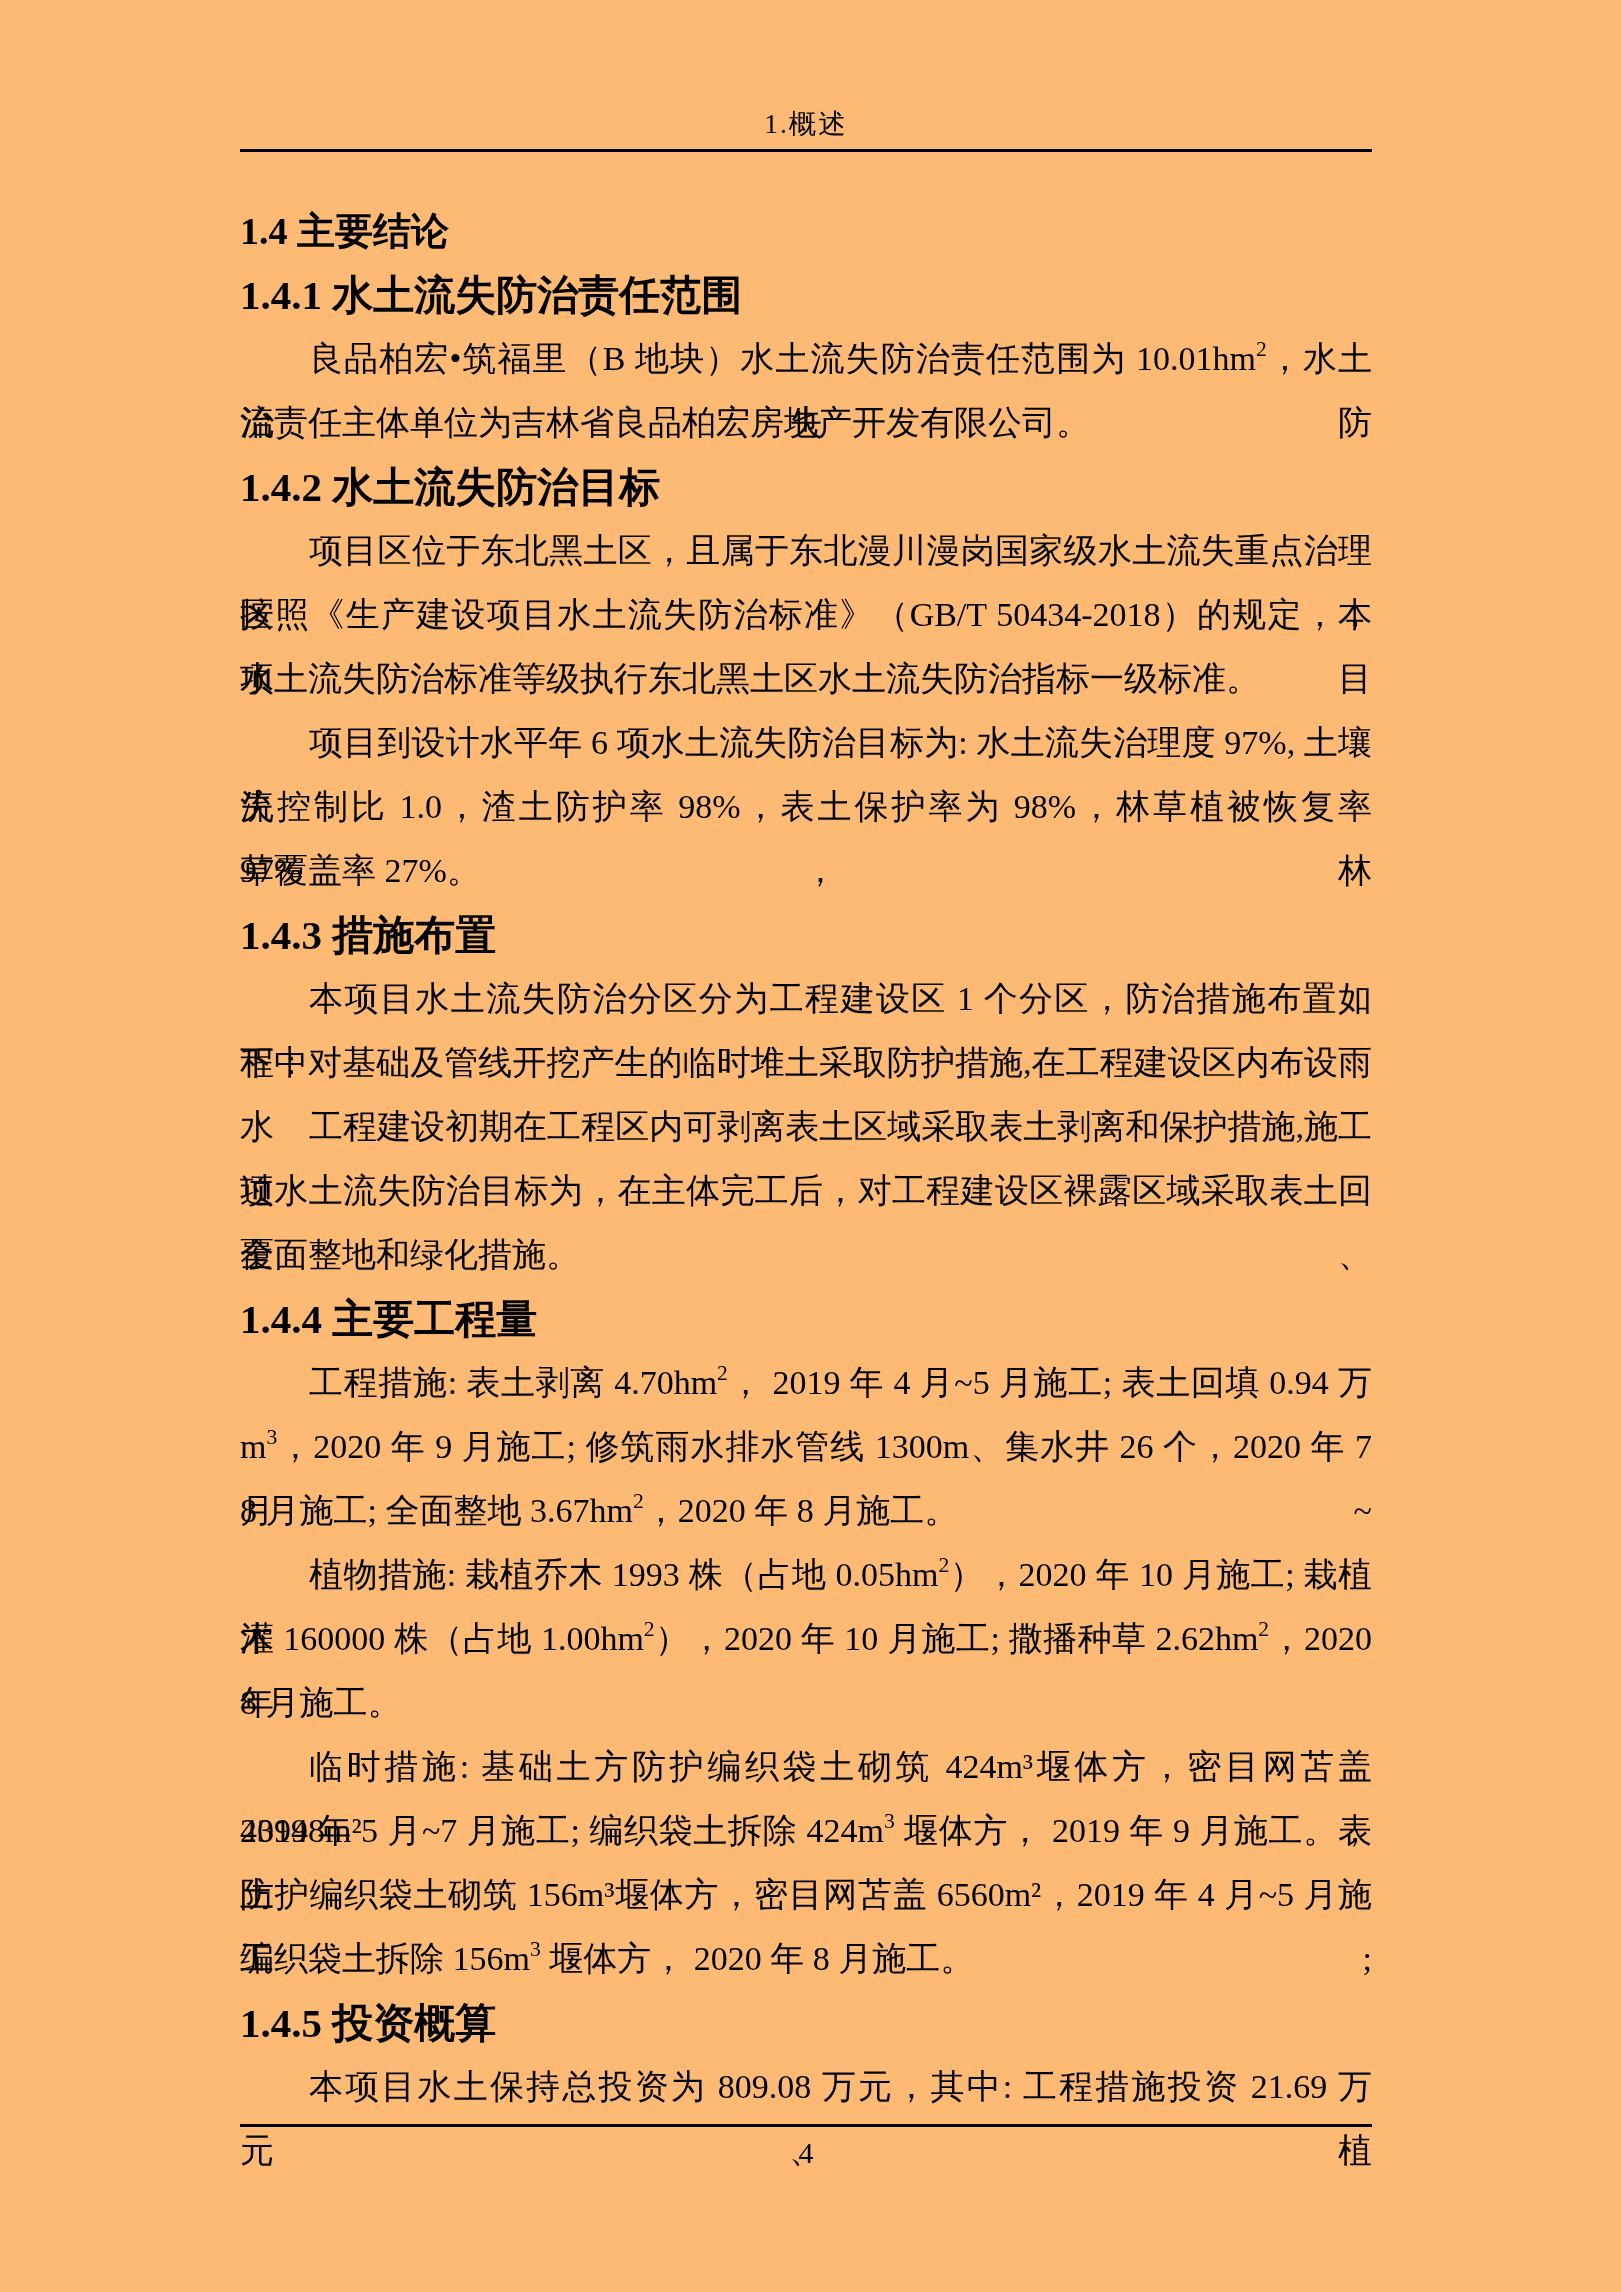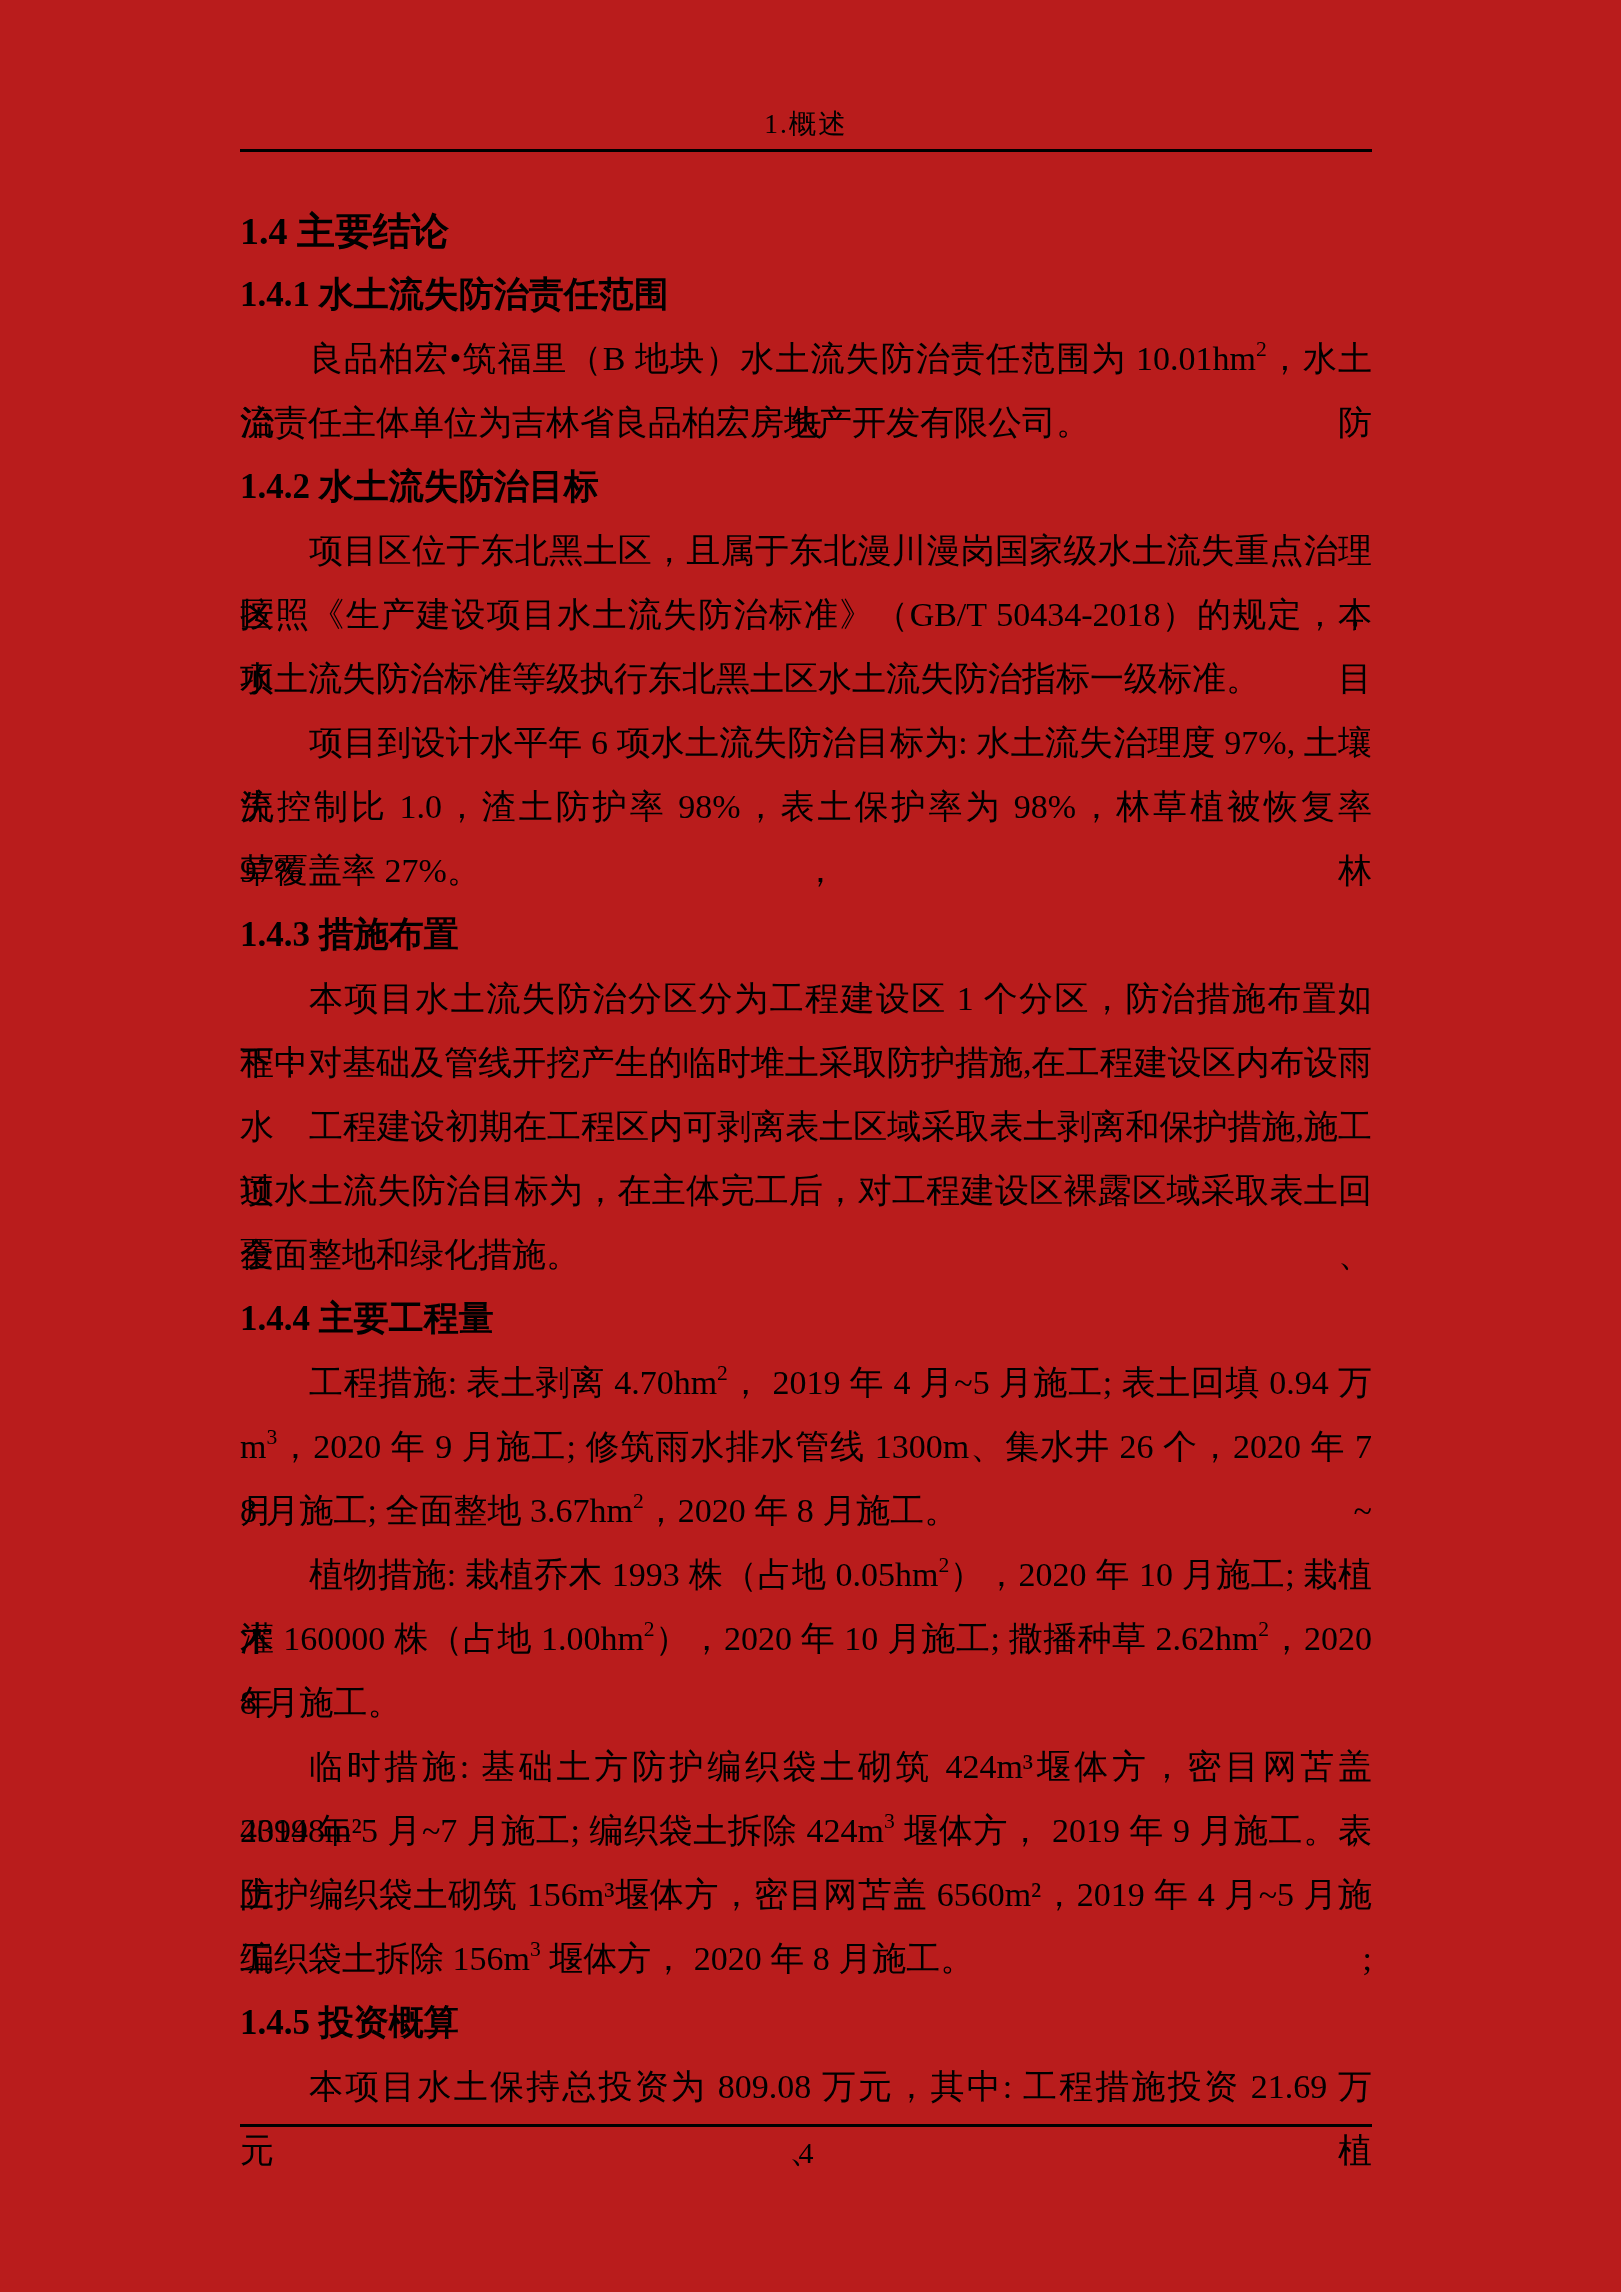"1.概述" .page { background: #b91c1c -> #fdba74 }
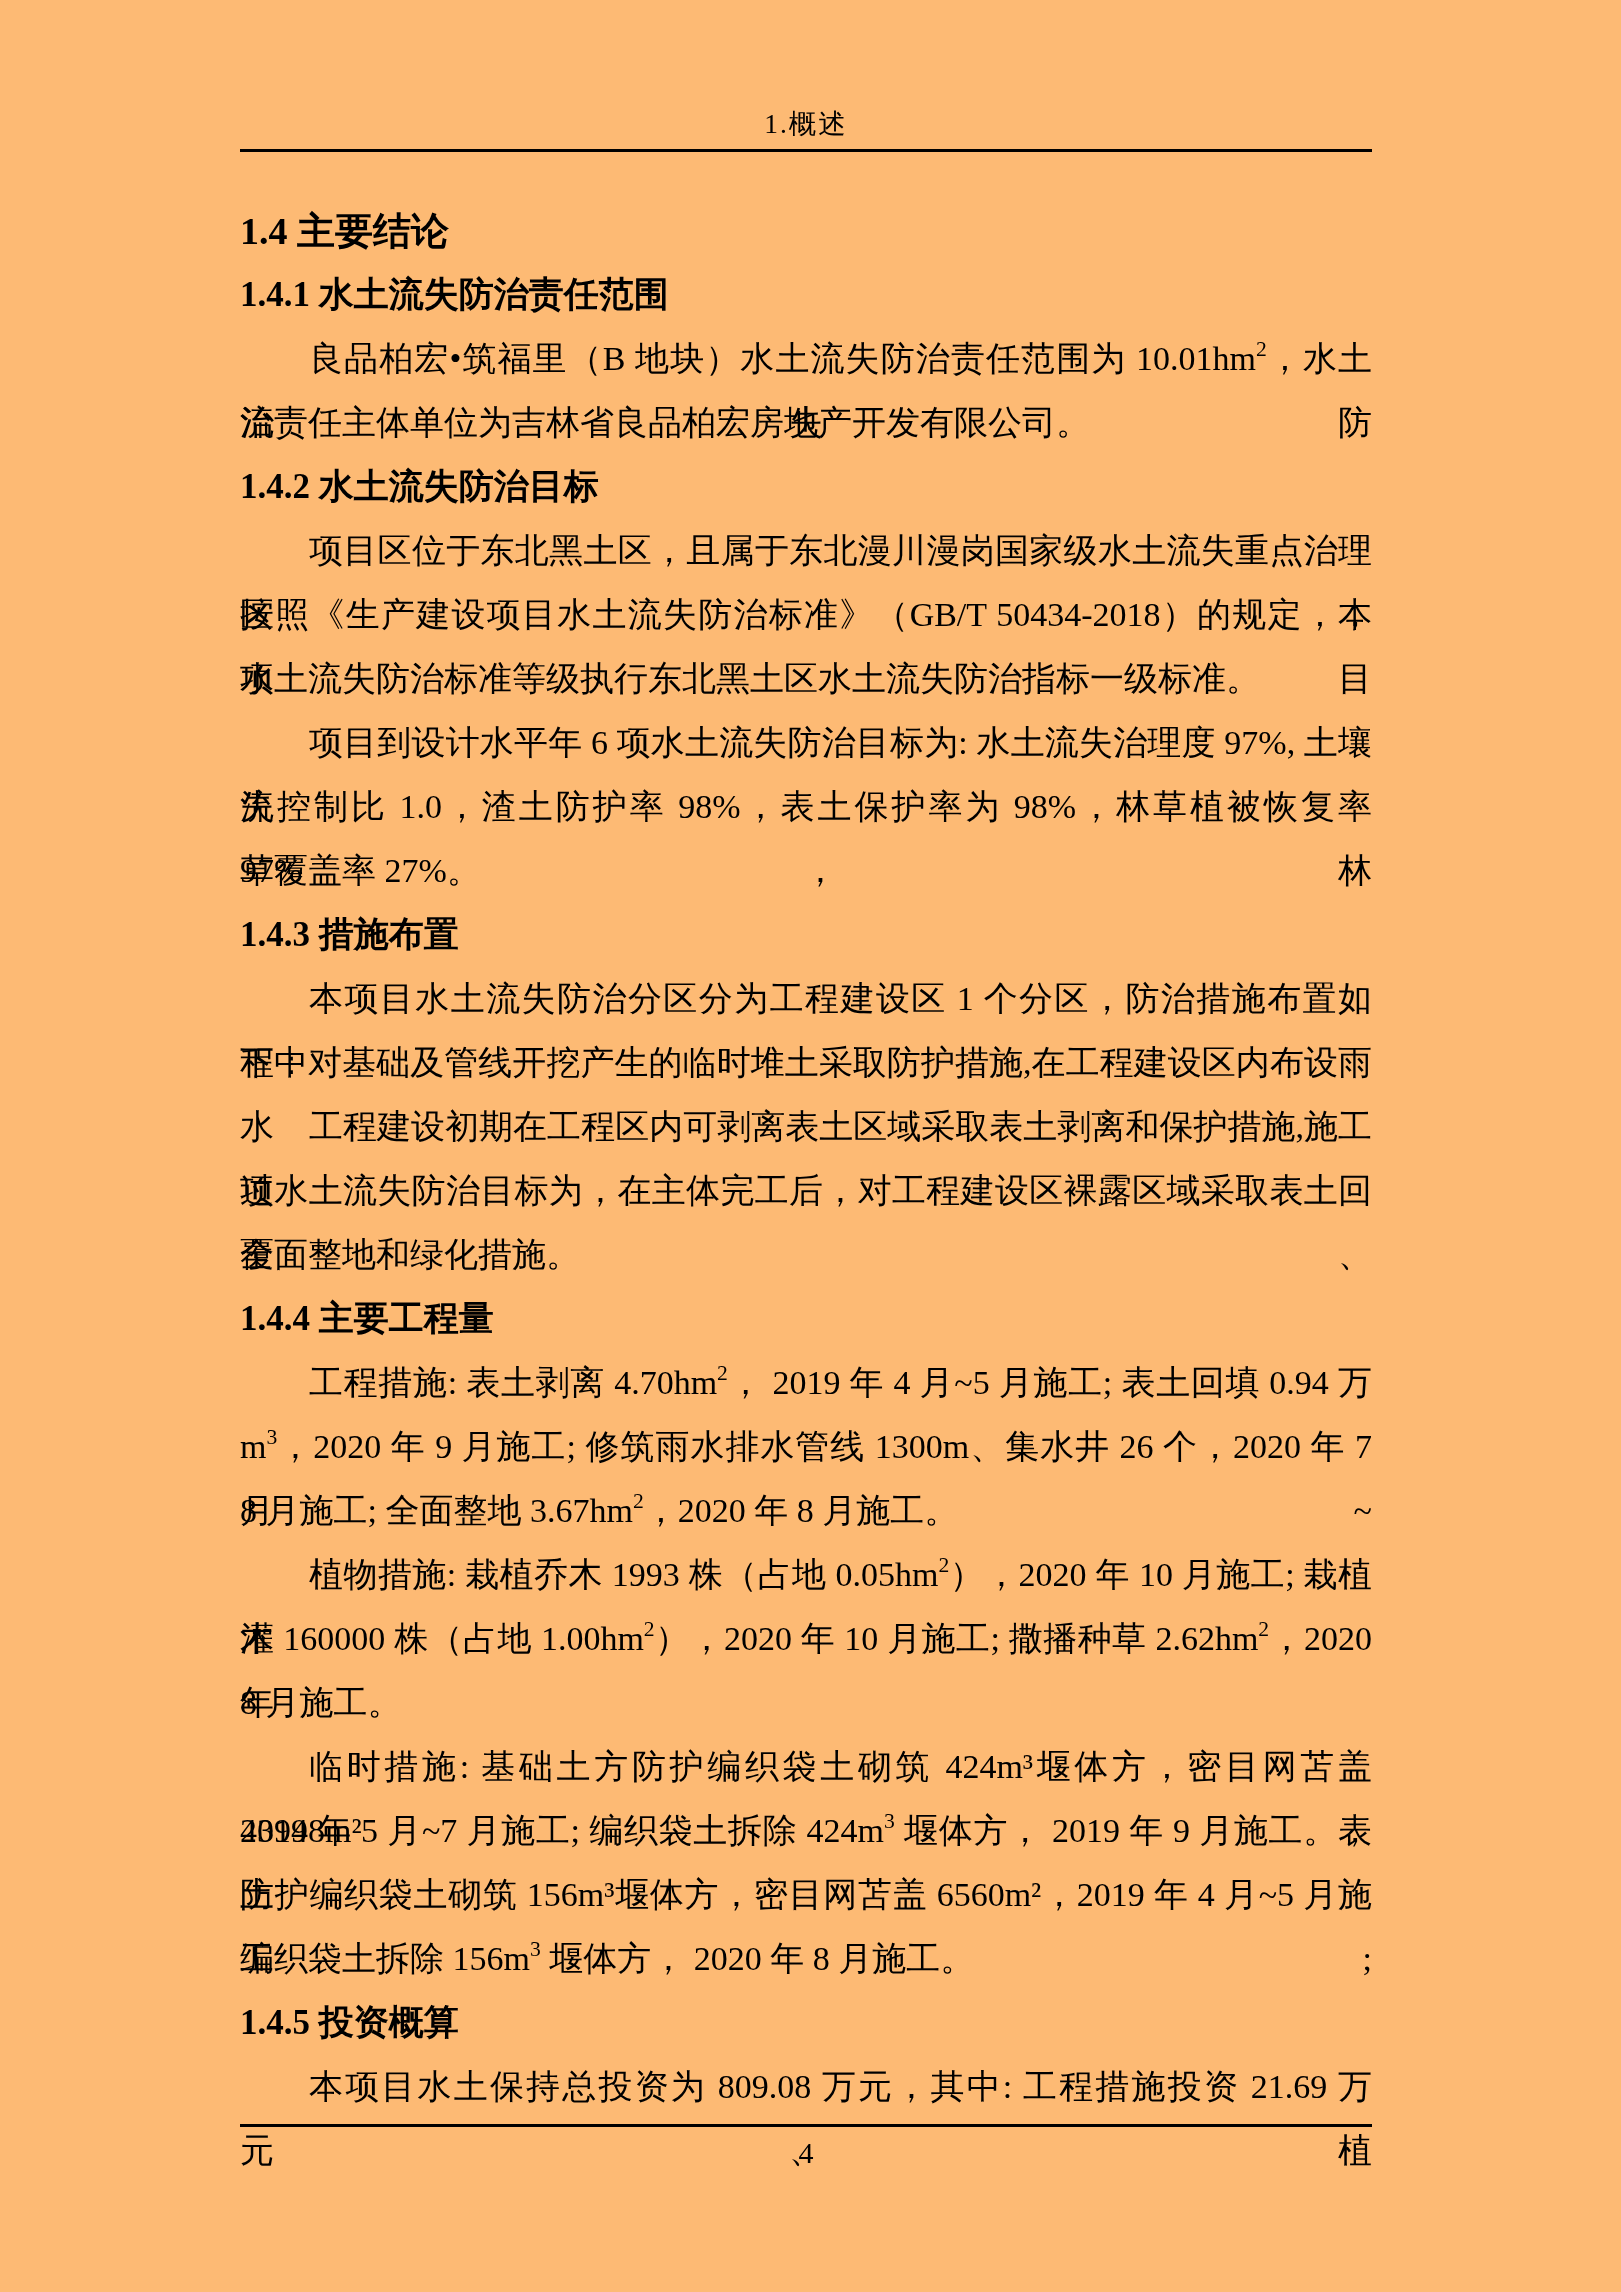"1.4.1 水土流失防治责任范围" .block.h3 { font-size: 35px -> 41px }
